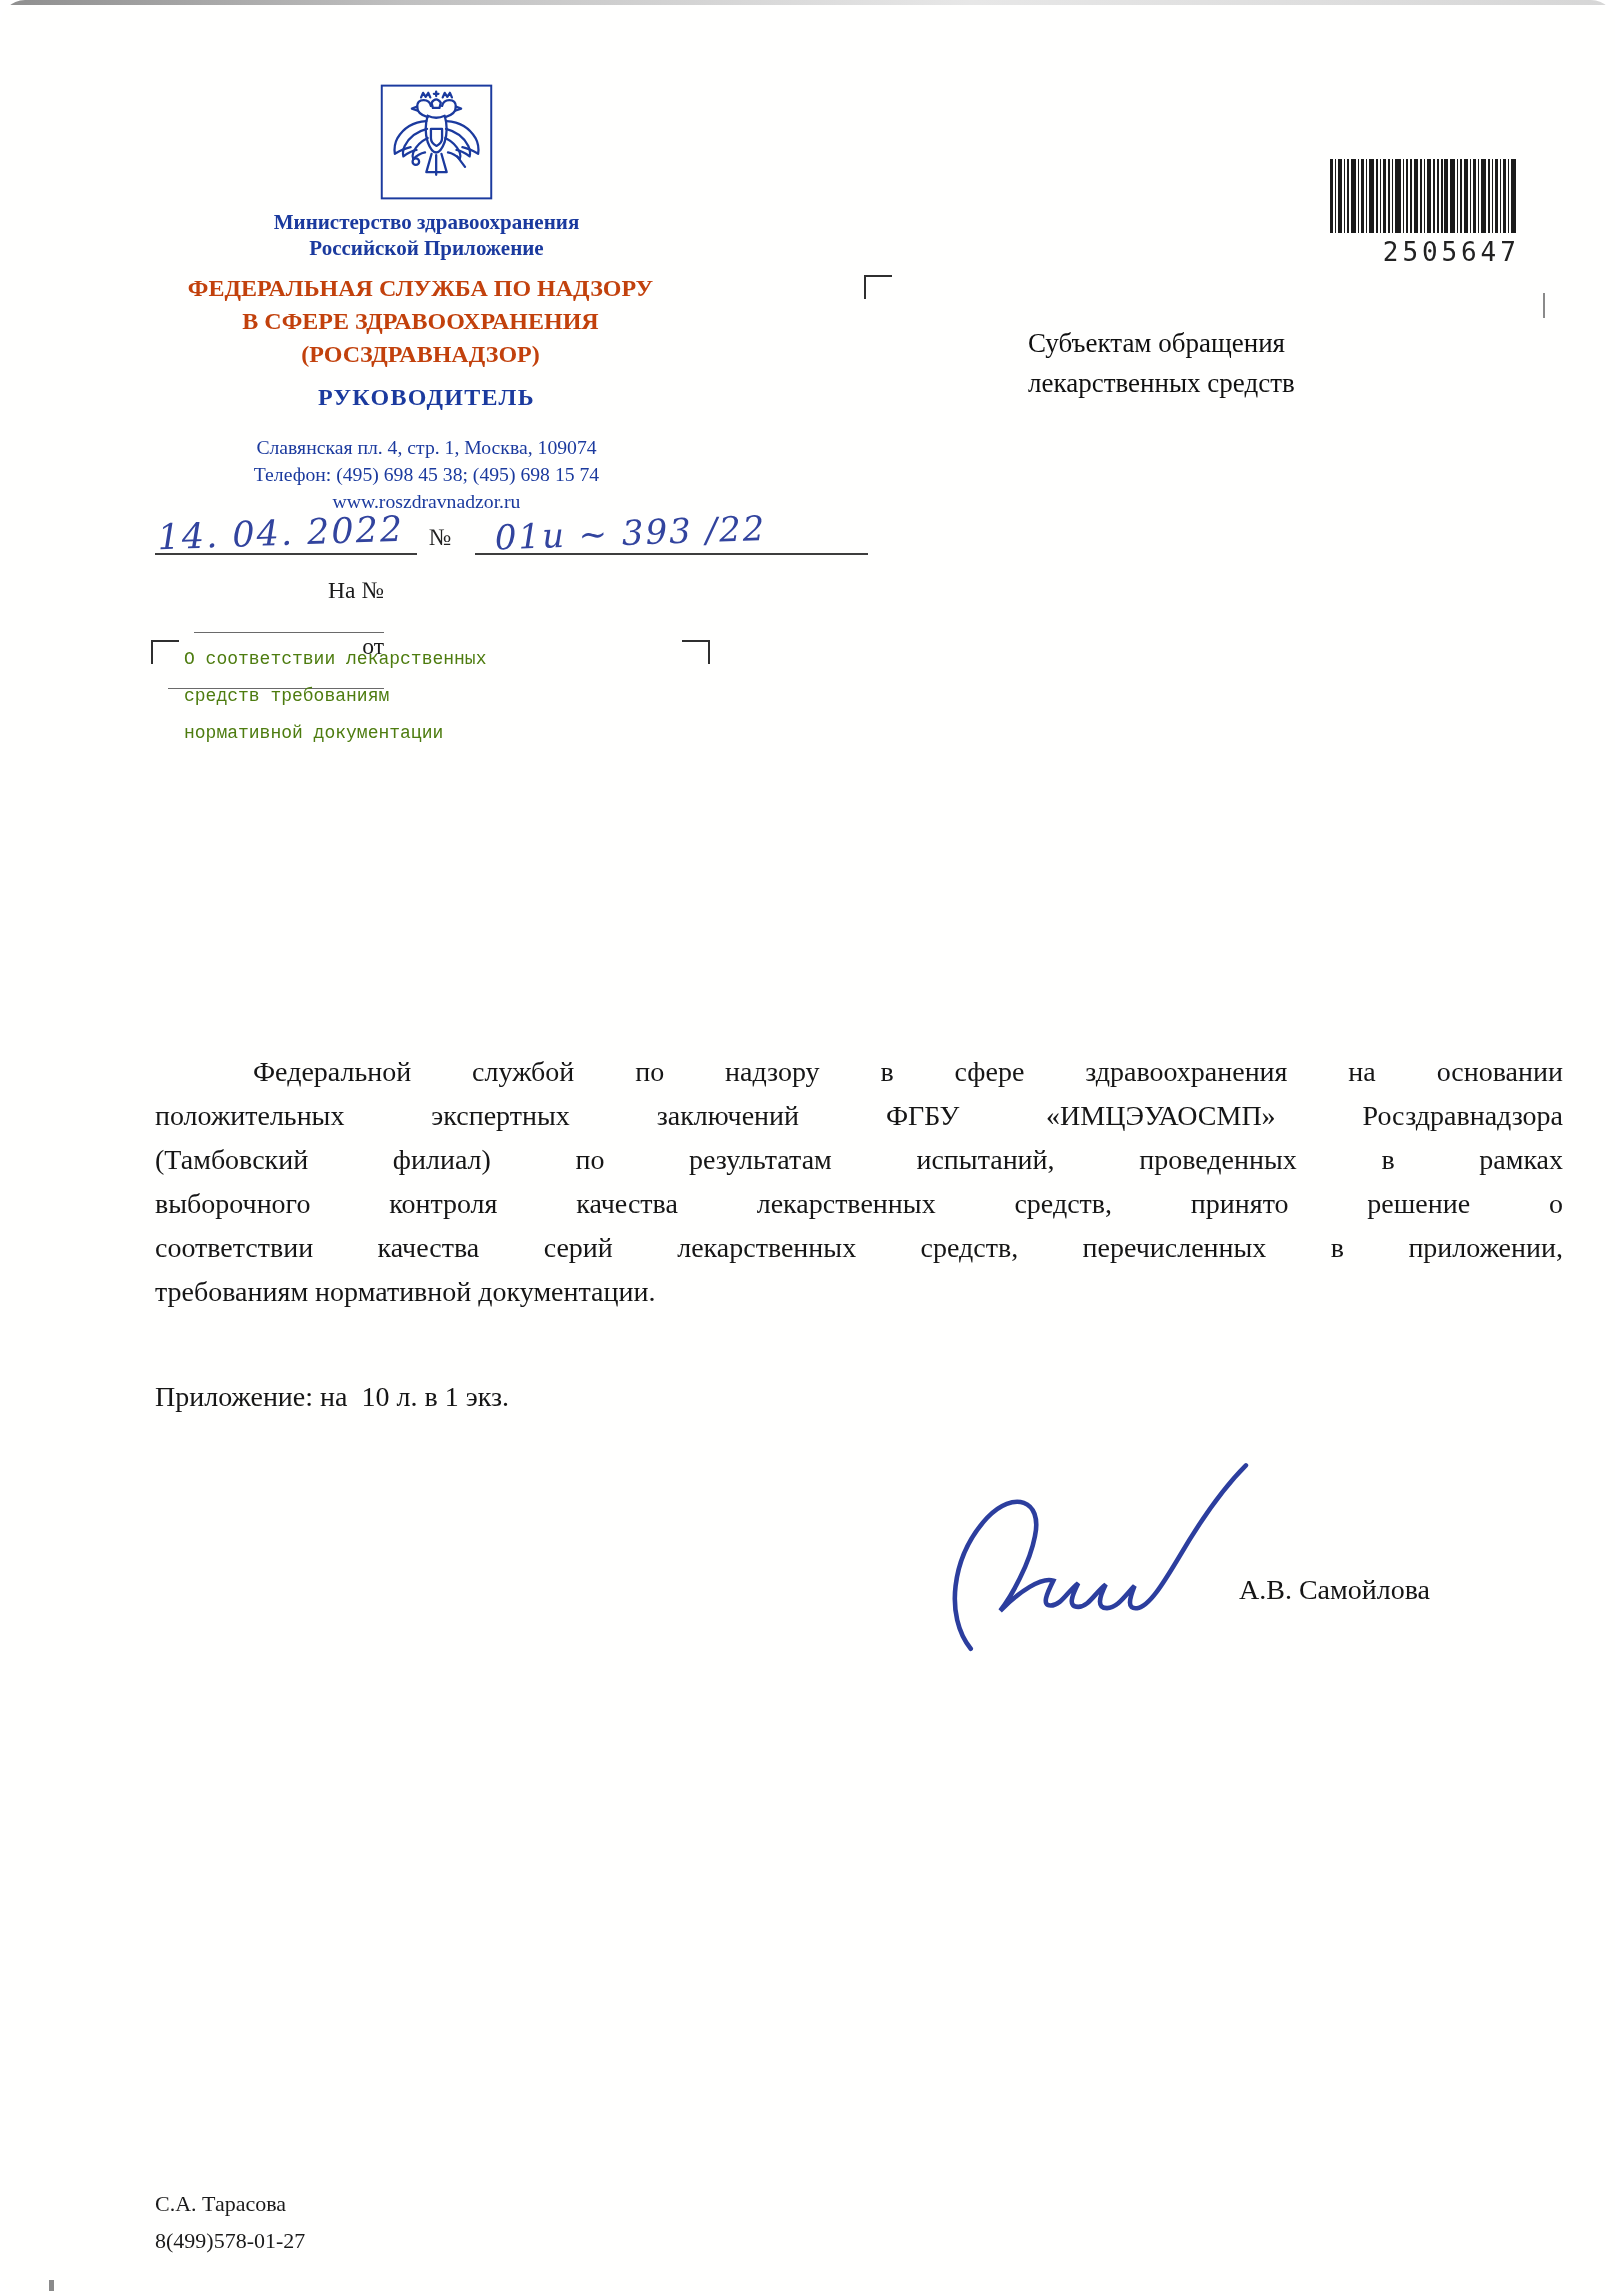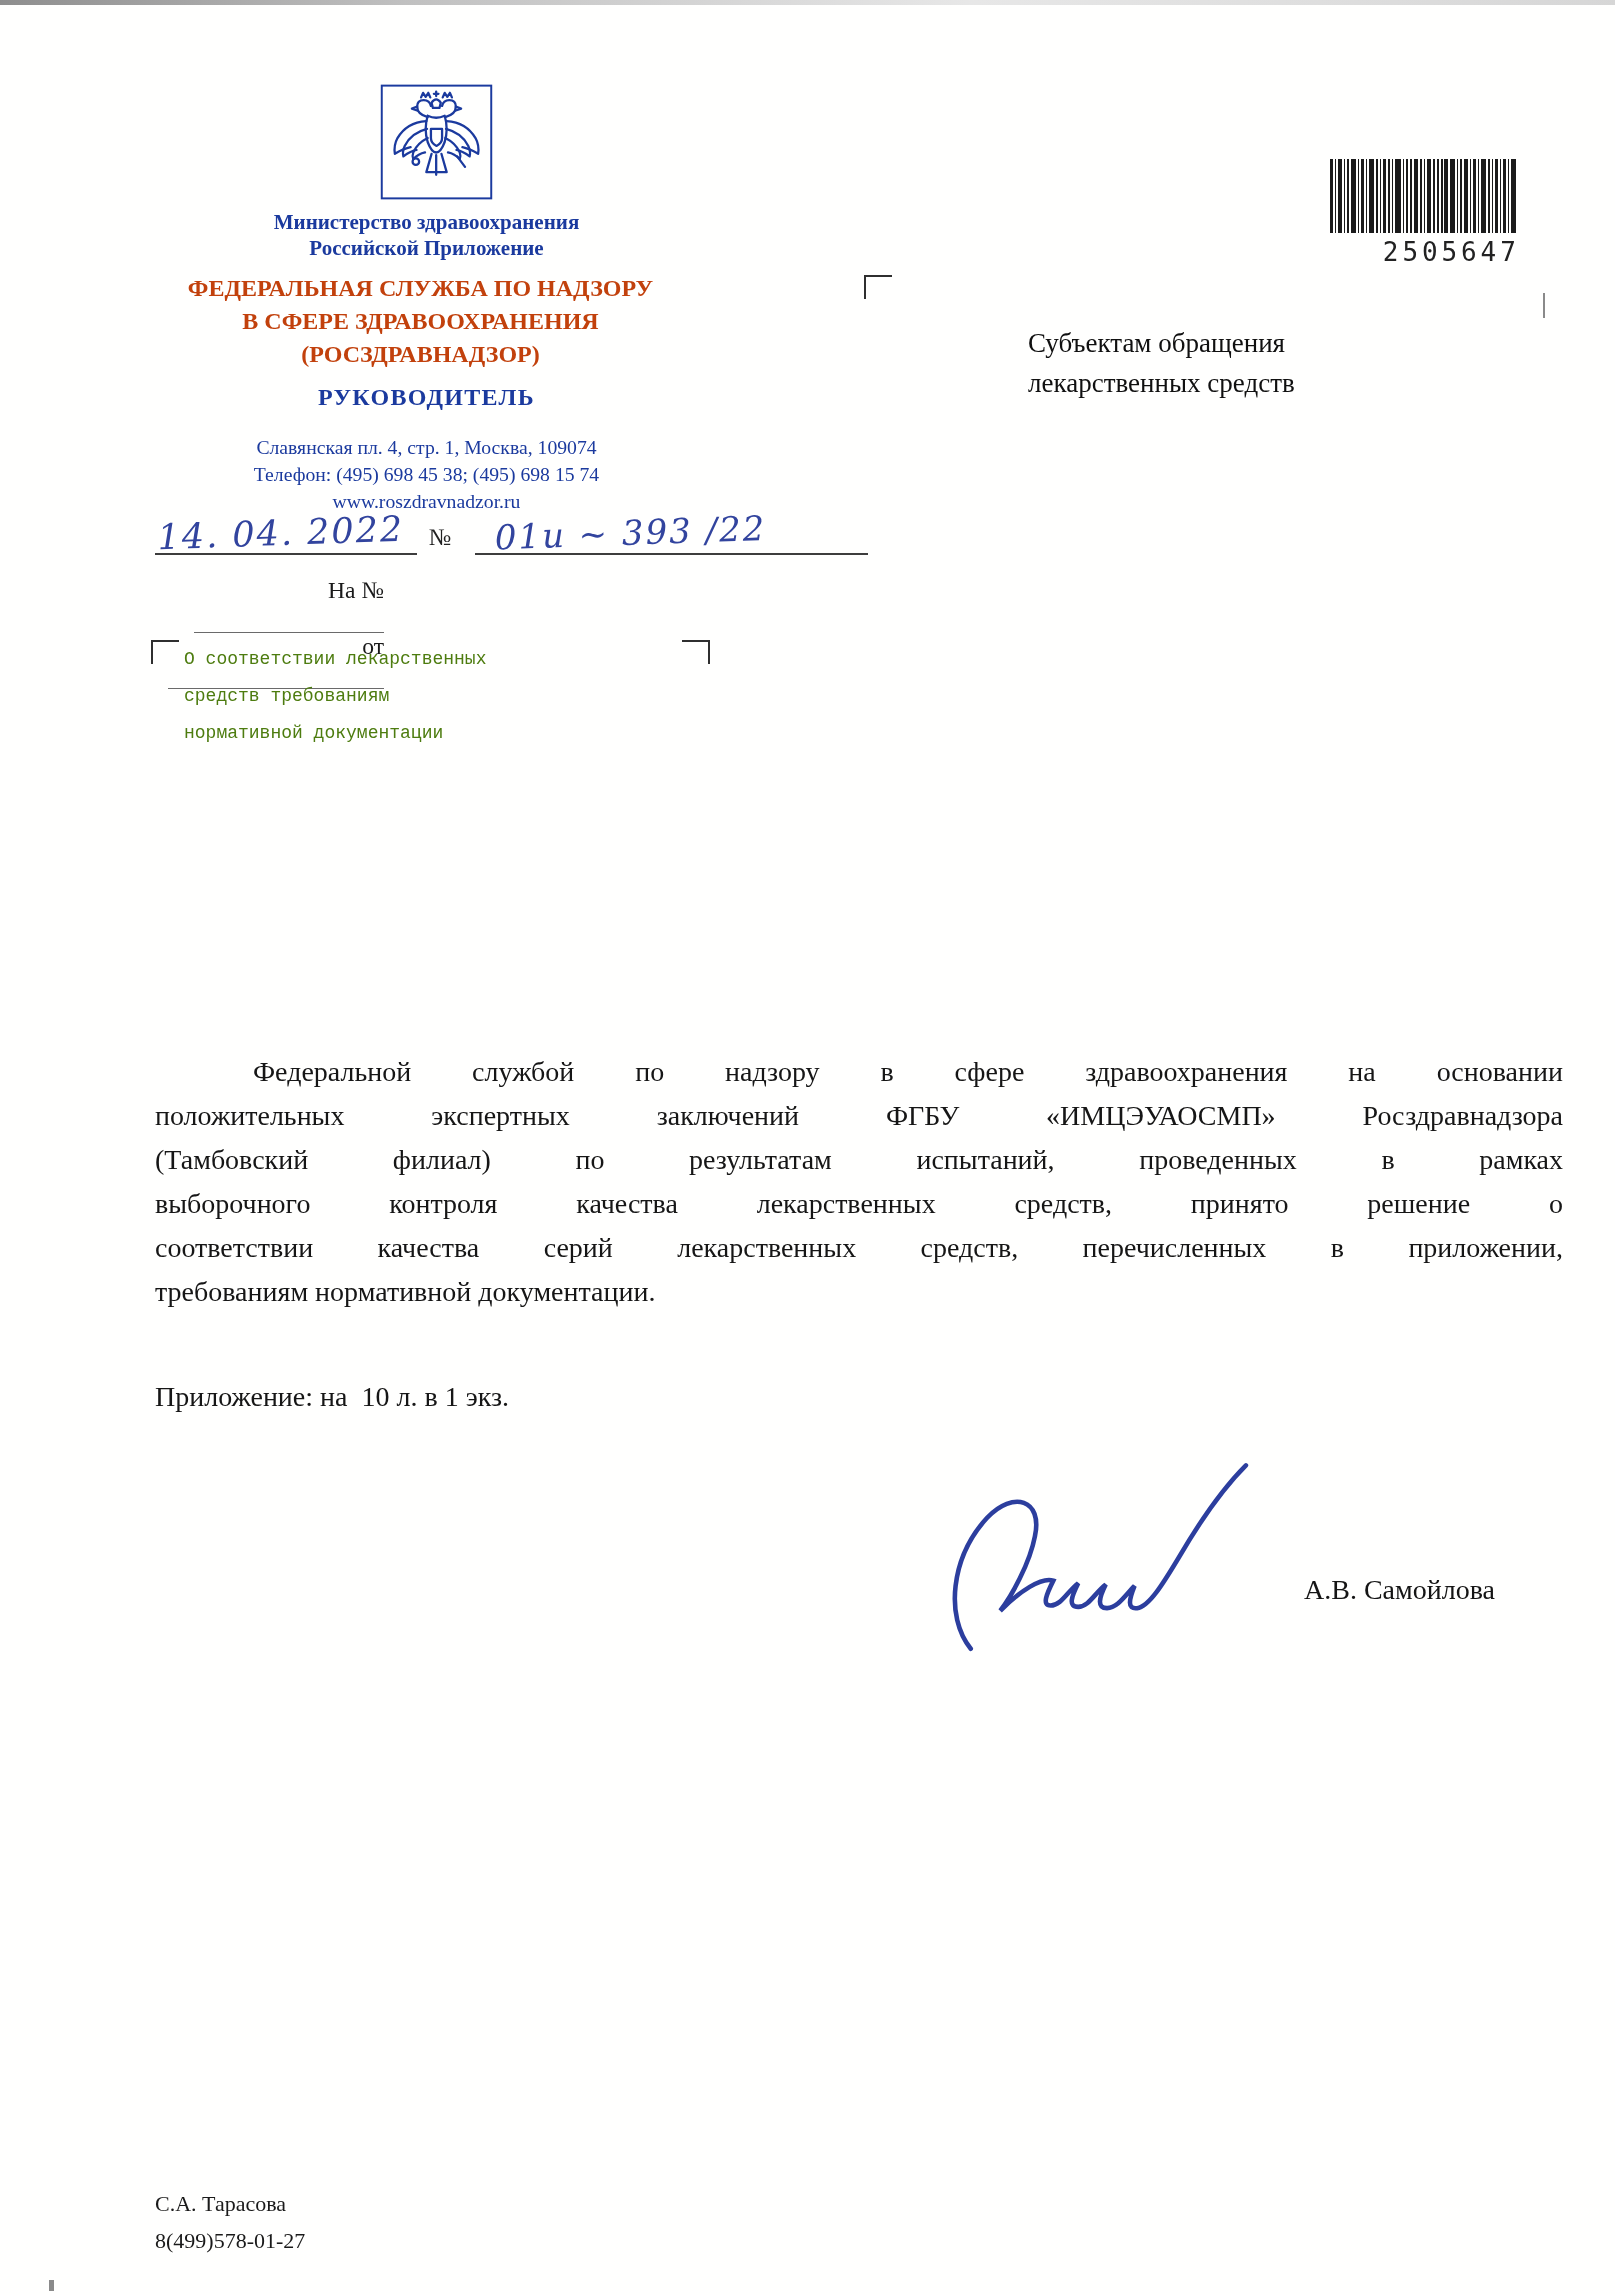"Министерство здравоохранения" .page { border-radius: none -> 25px }
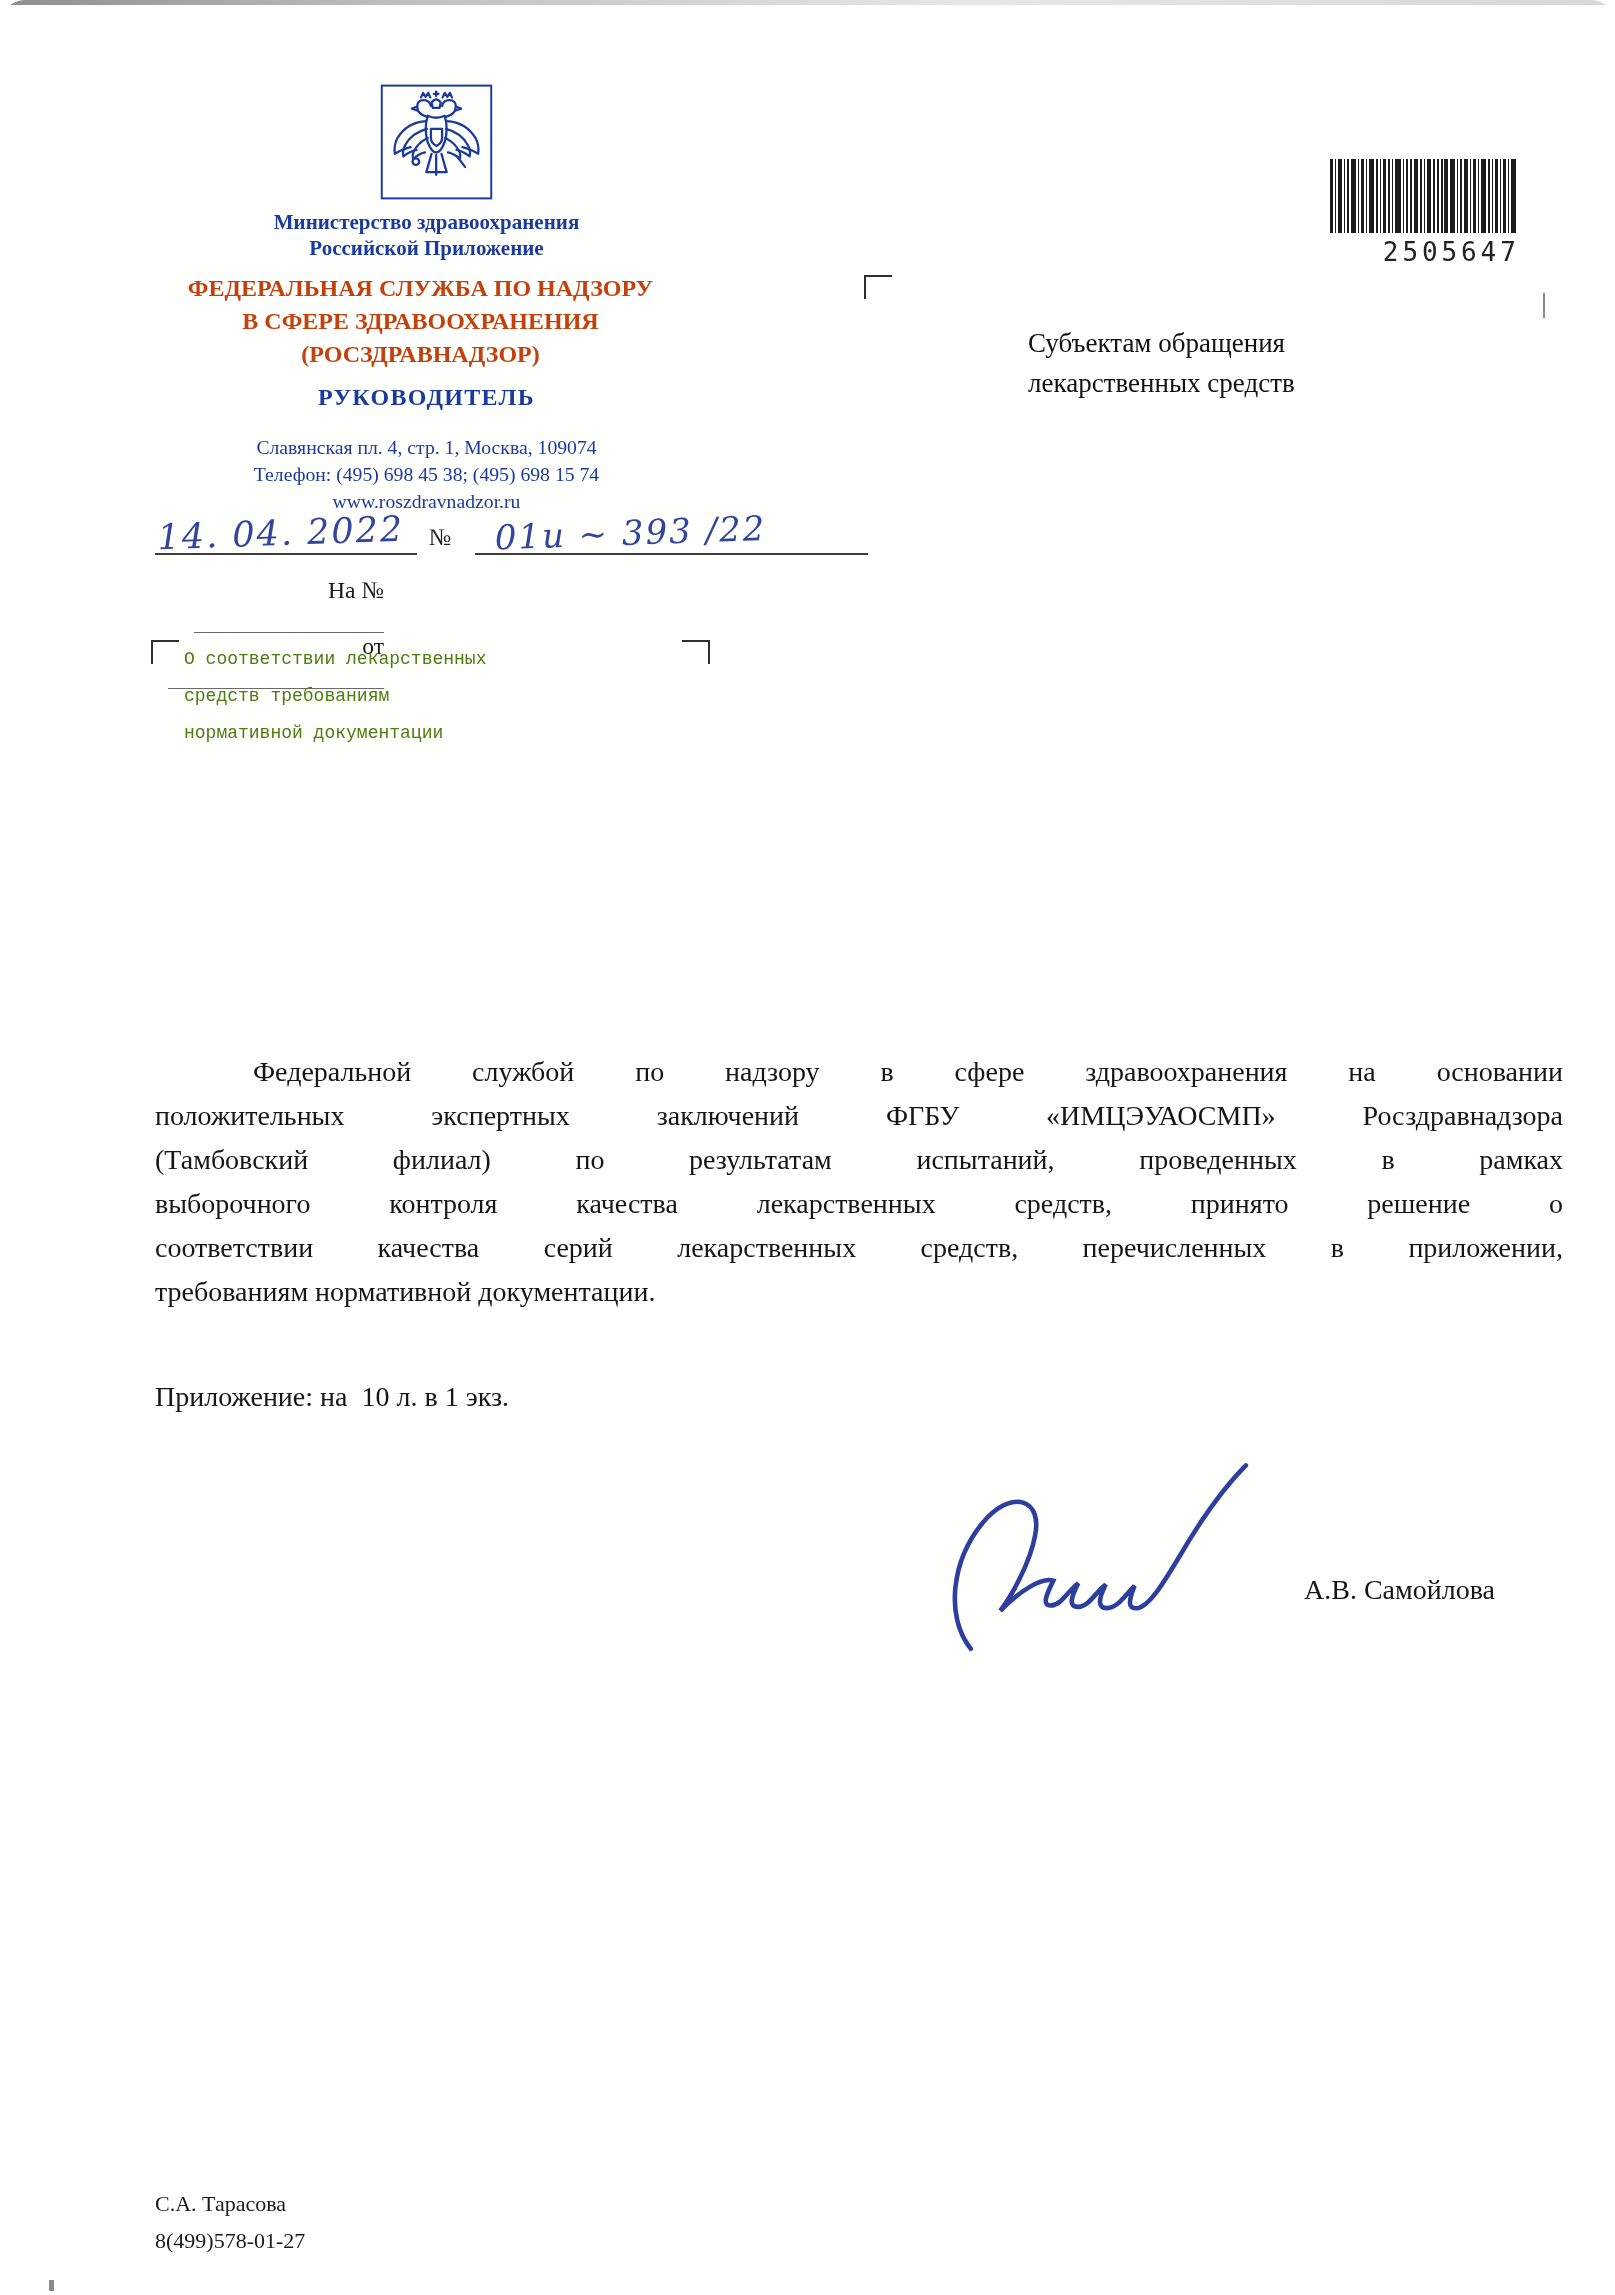"А.В. Самойлова" .signer-name { text-align: center -> left }
